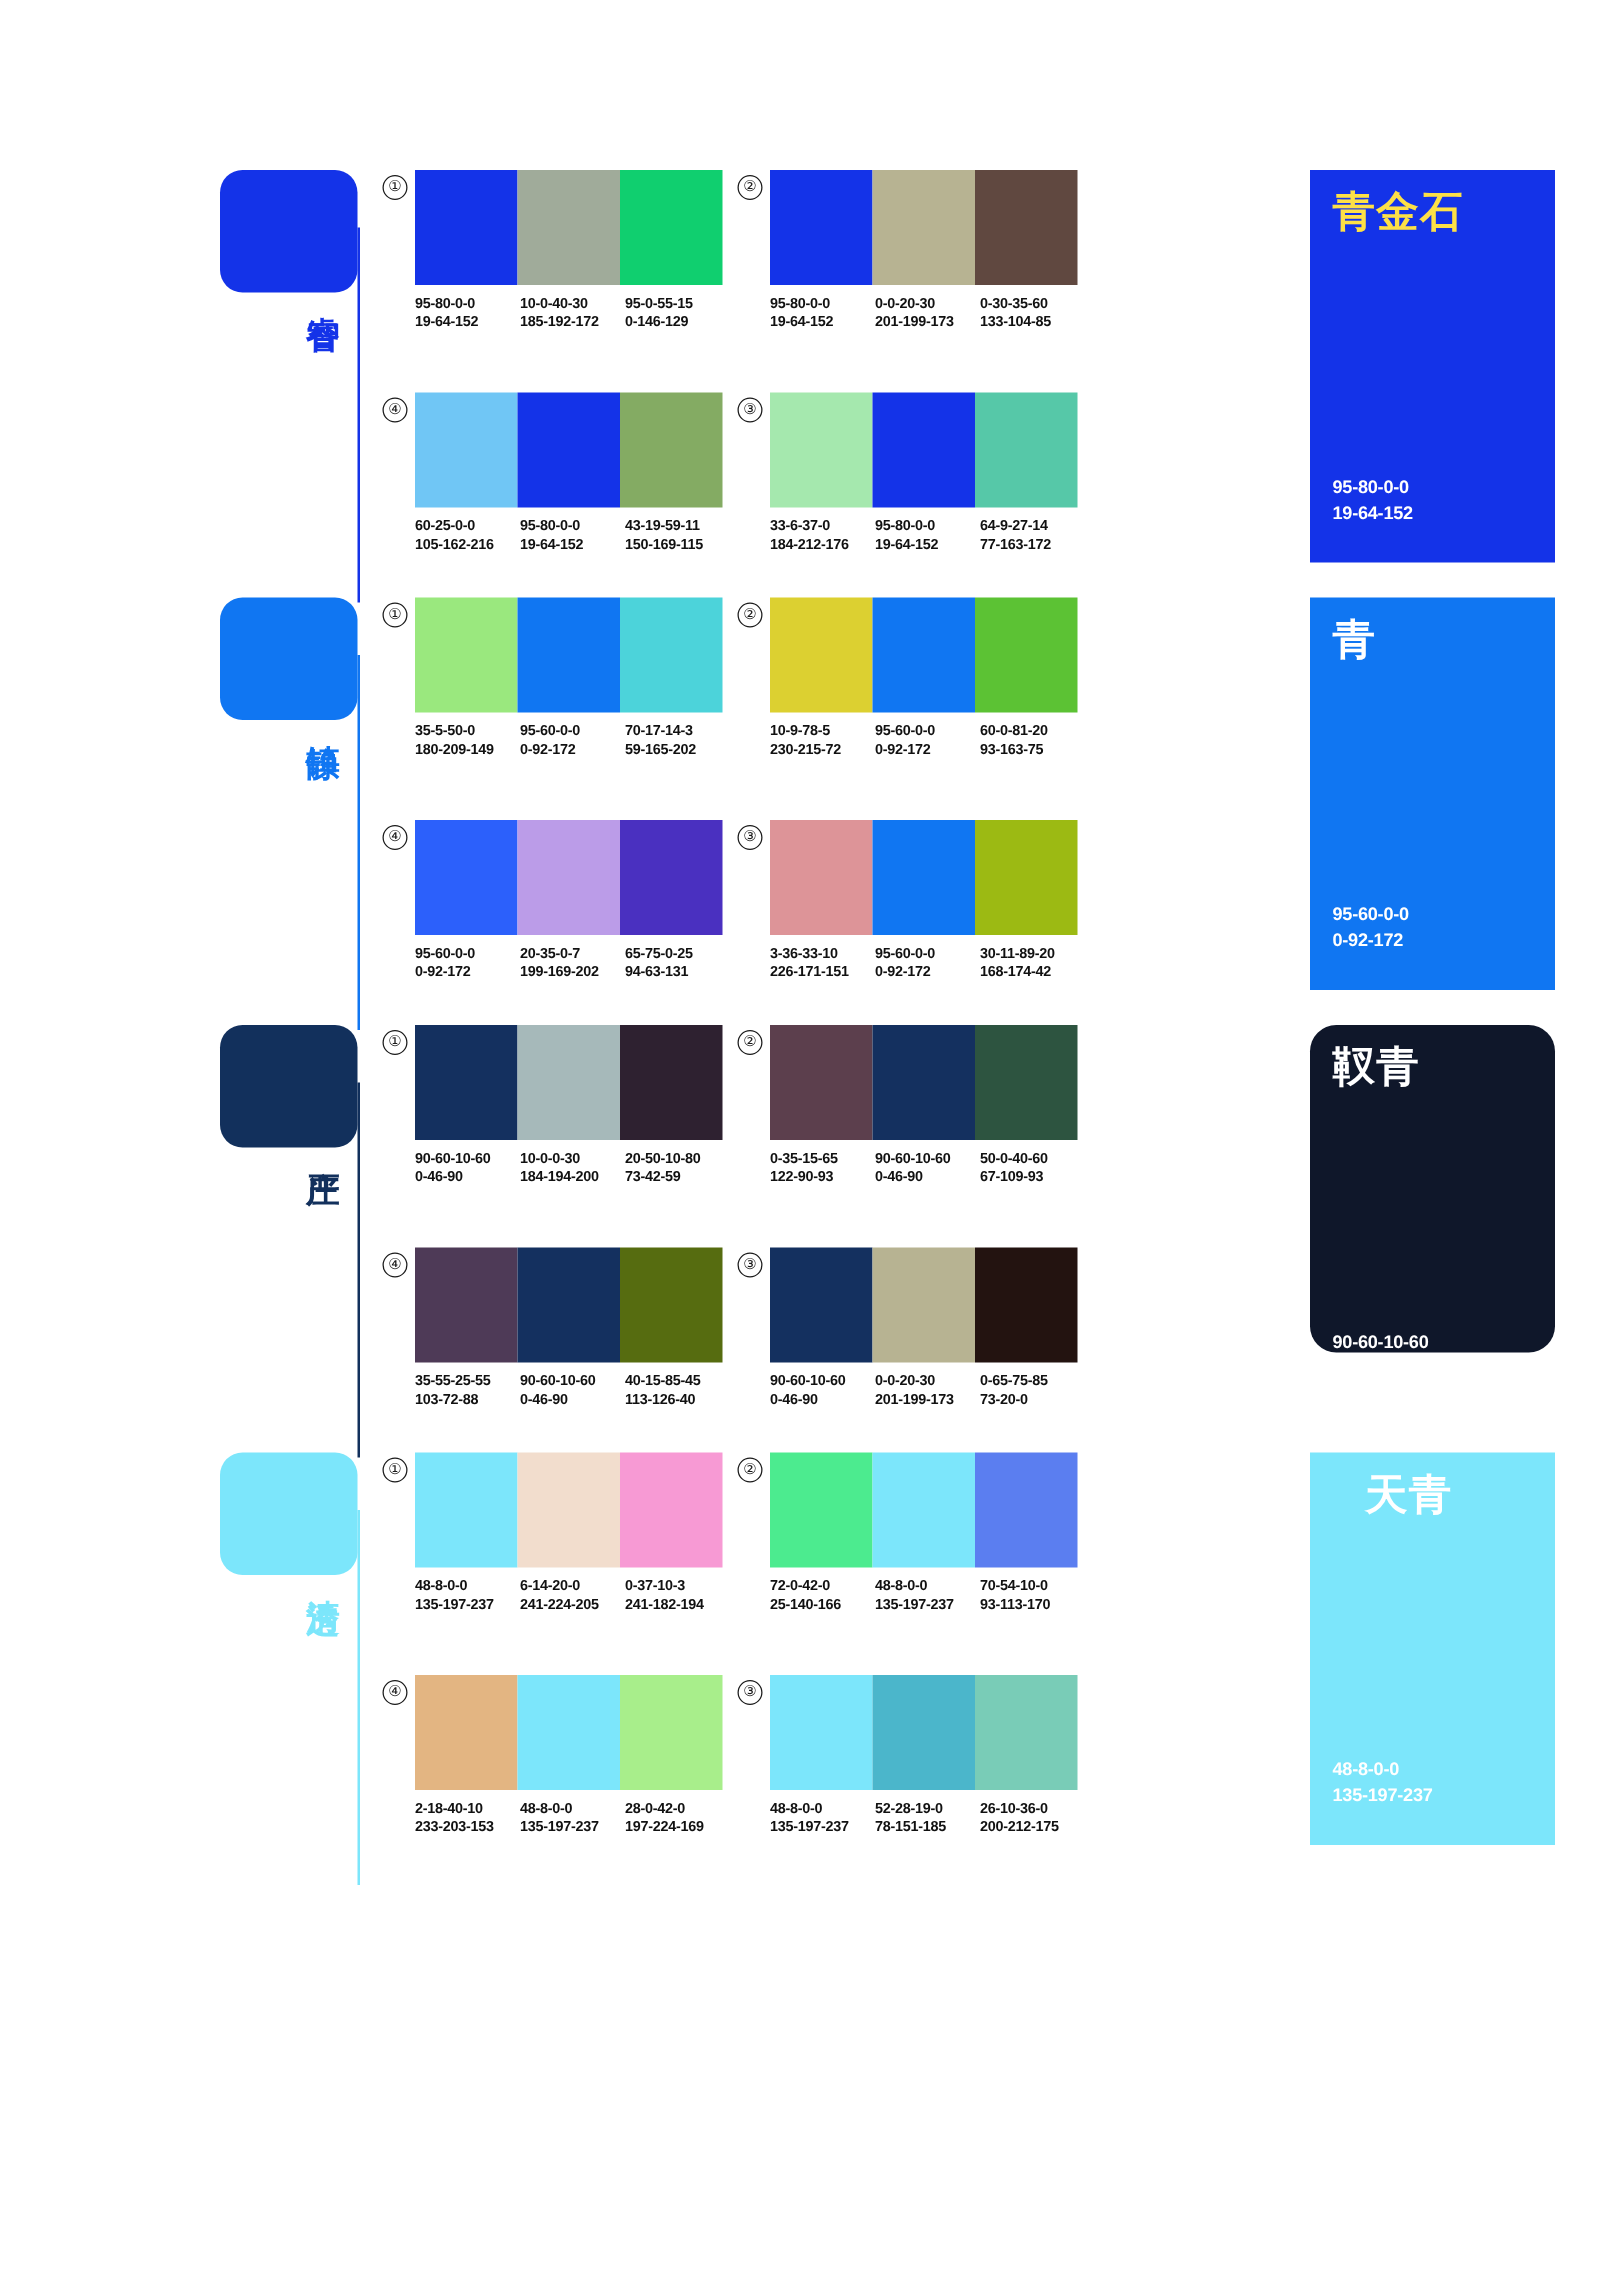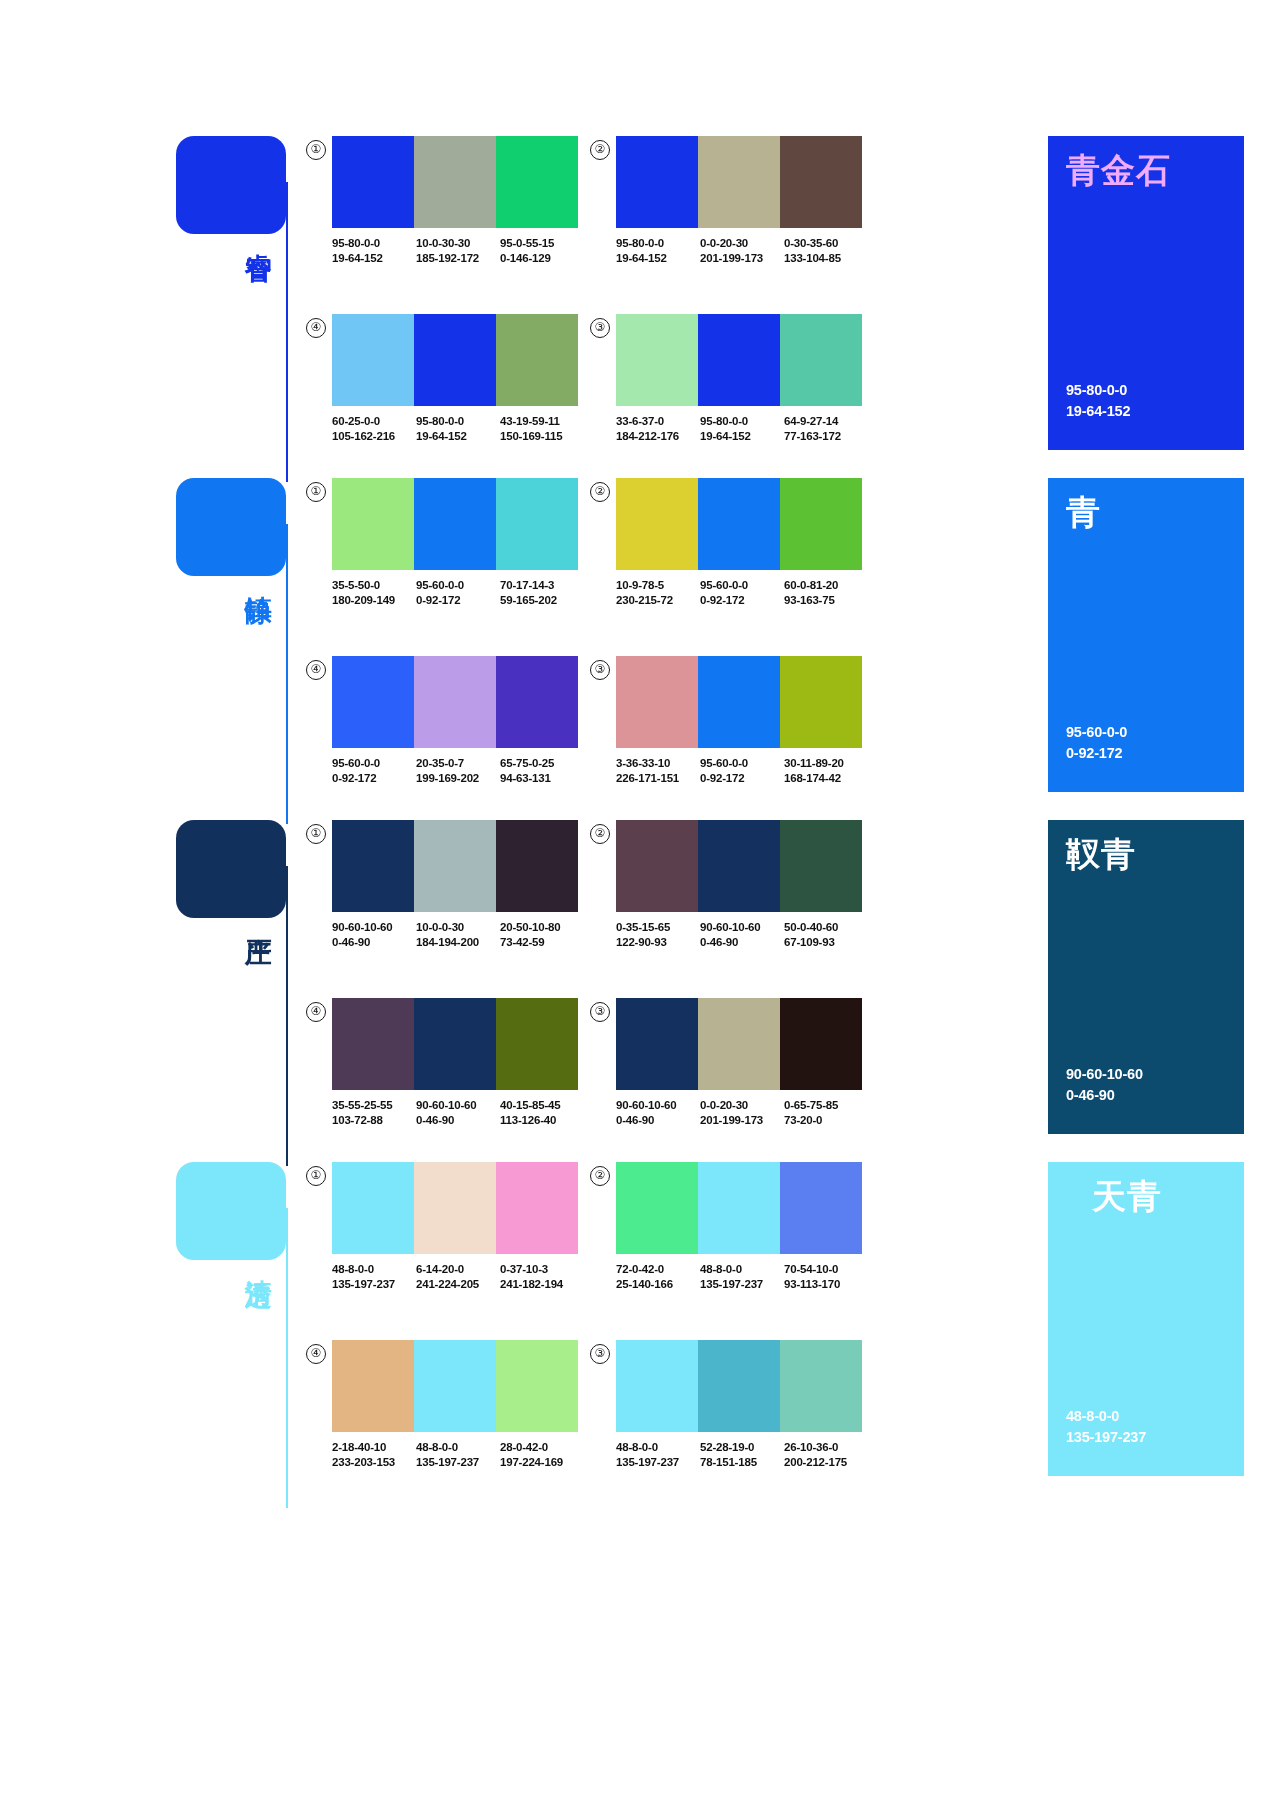"青金石" div.feature-title { color: #f0abfc -> #fde047 }
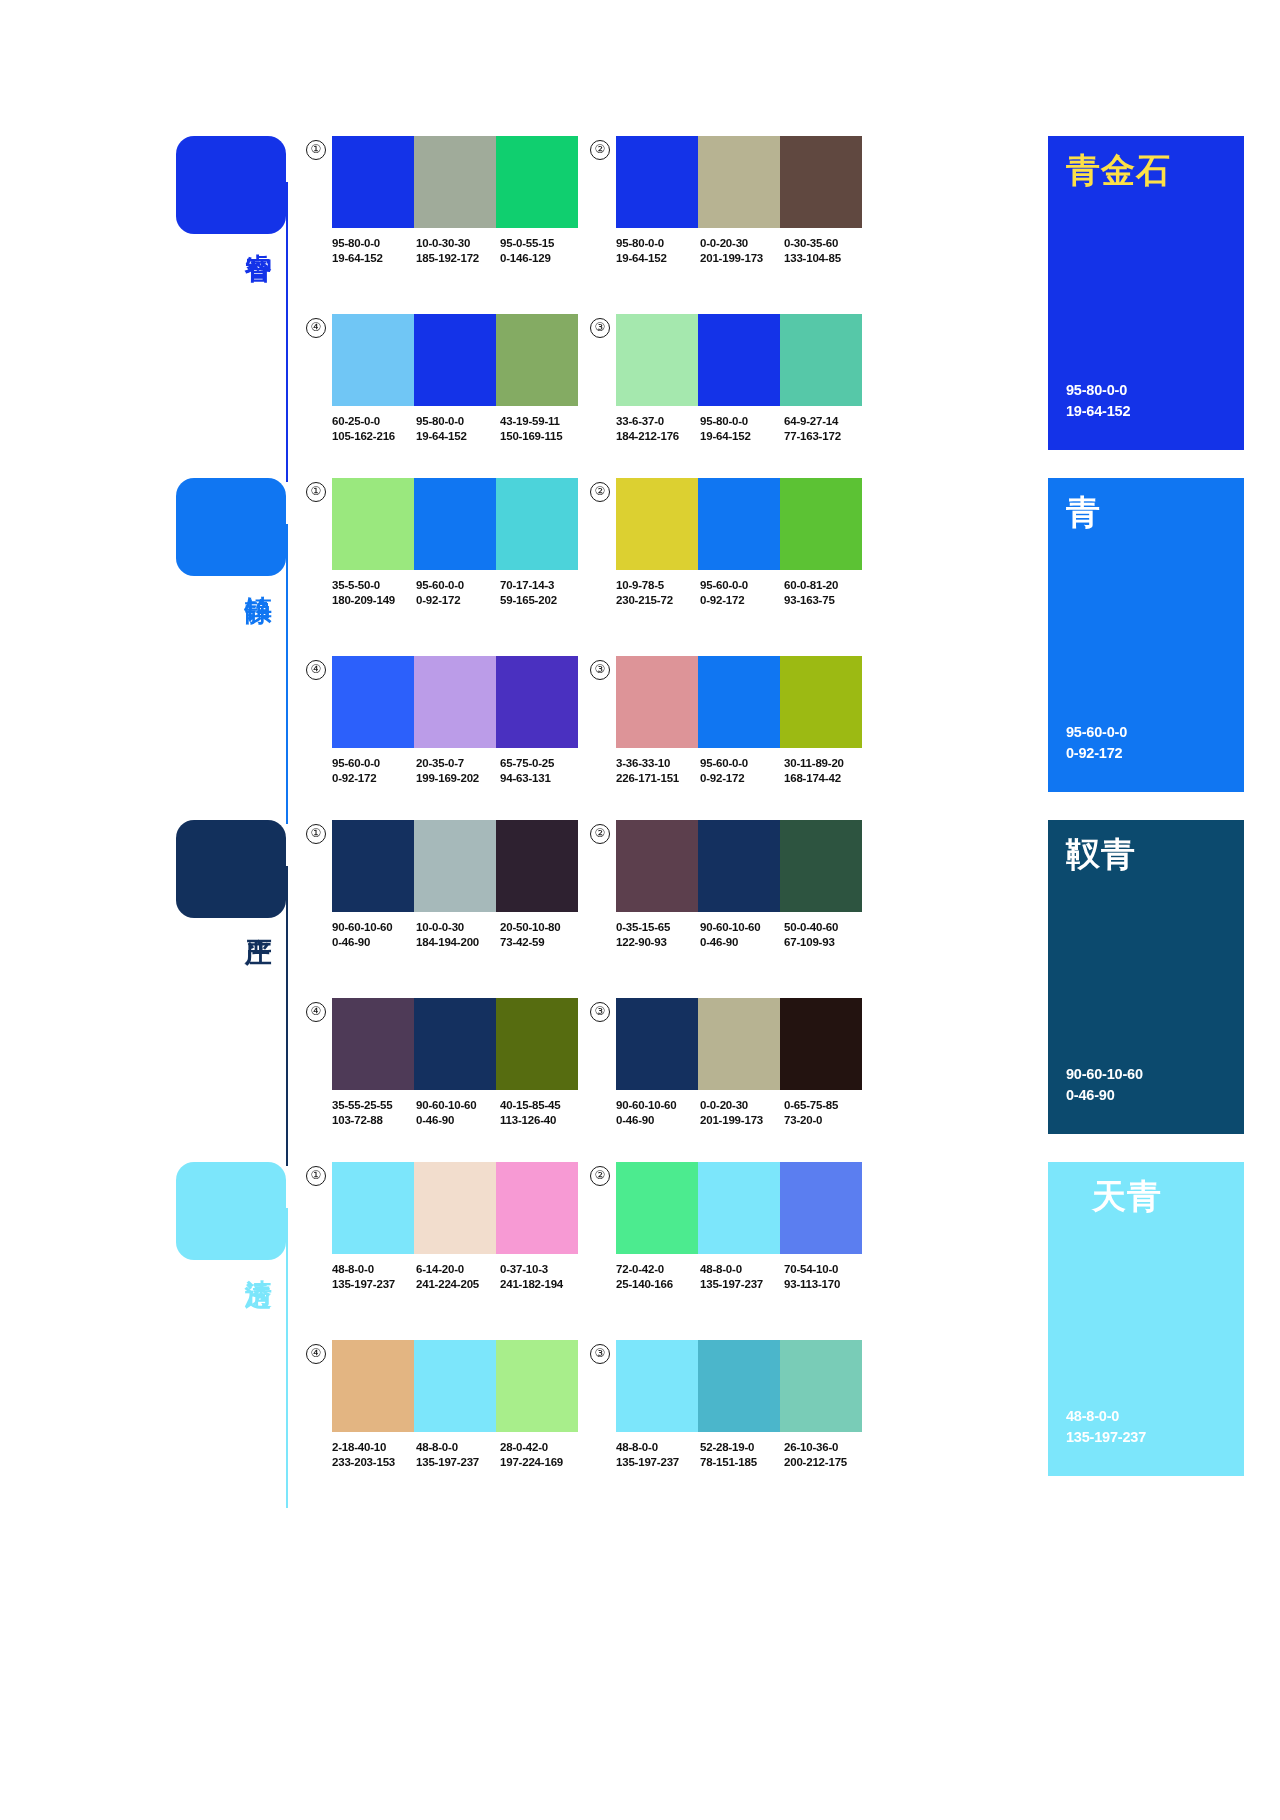"10-0-30-30" span { text: 10-0-30-30 -> 10-0-40-30 }
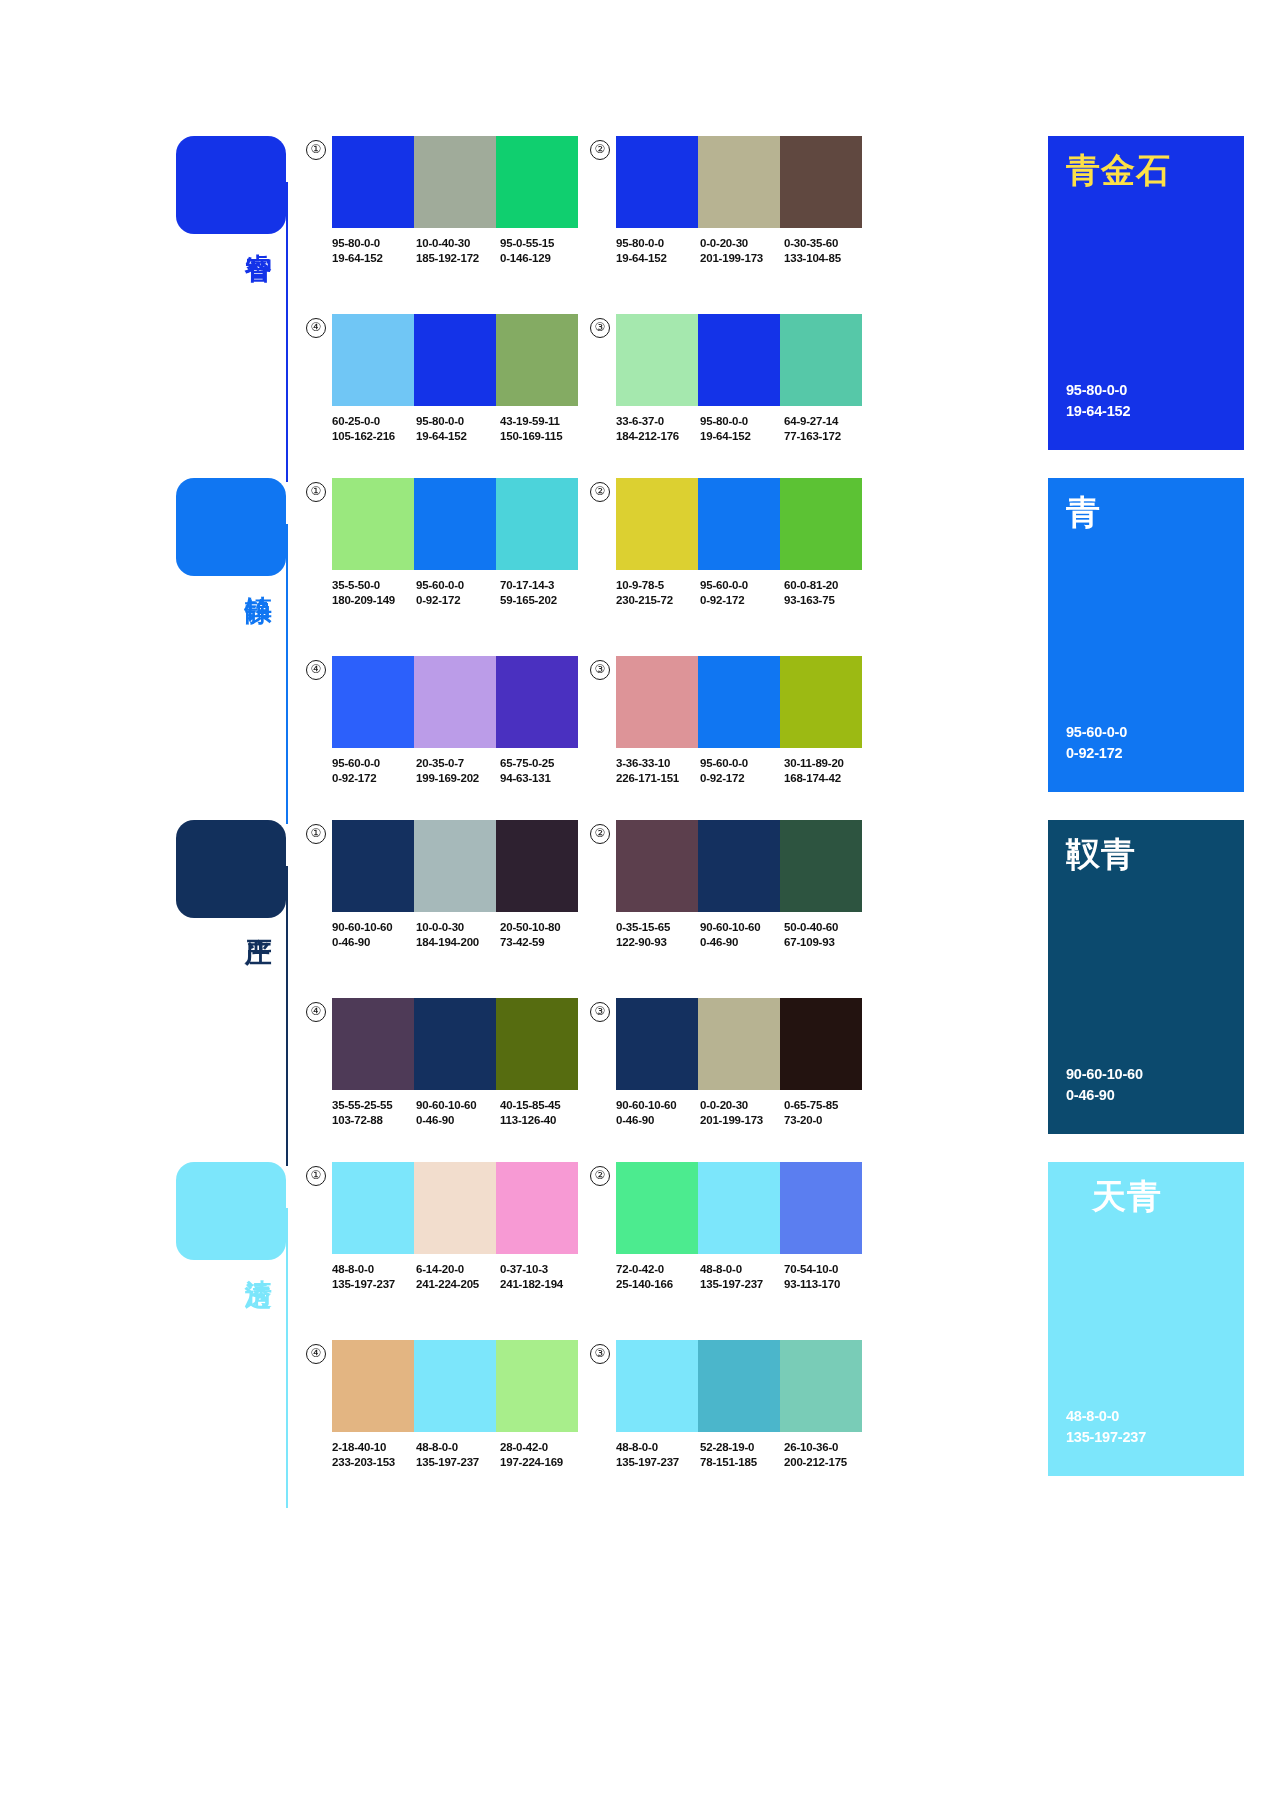"靫青" div.feature { background: #0c4a6e -> #0f172a; border-radius: none -> 21px; height: 314px -> 262px }
